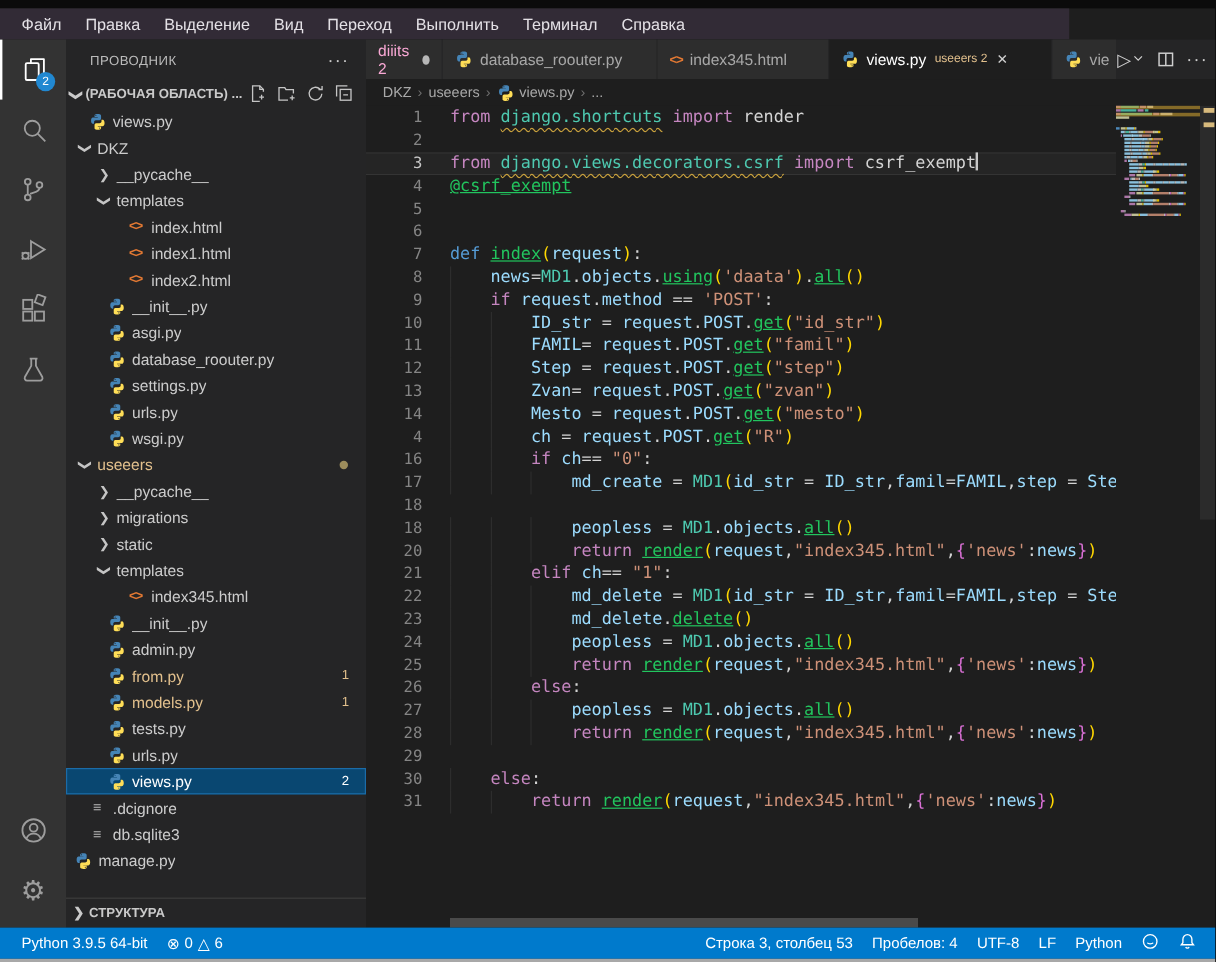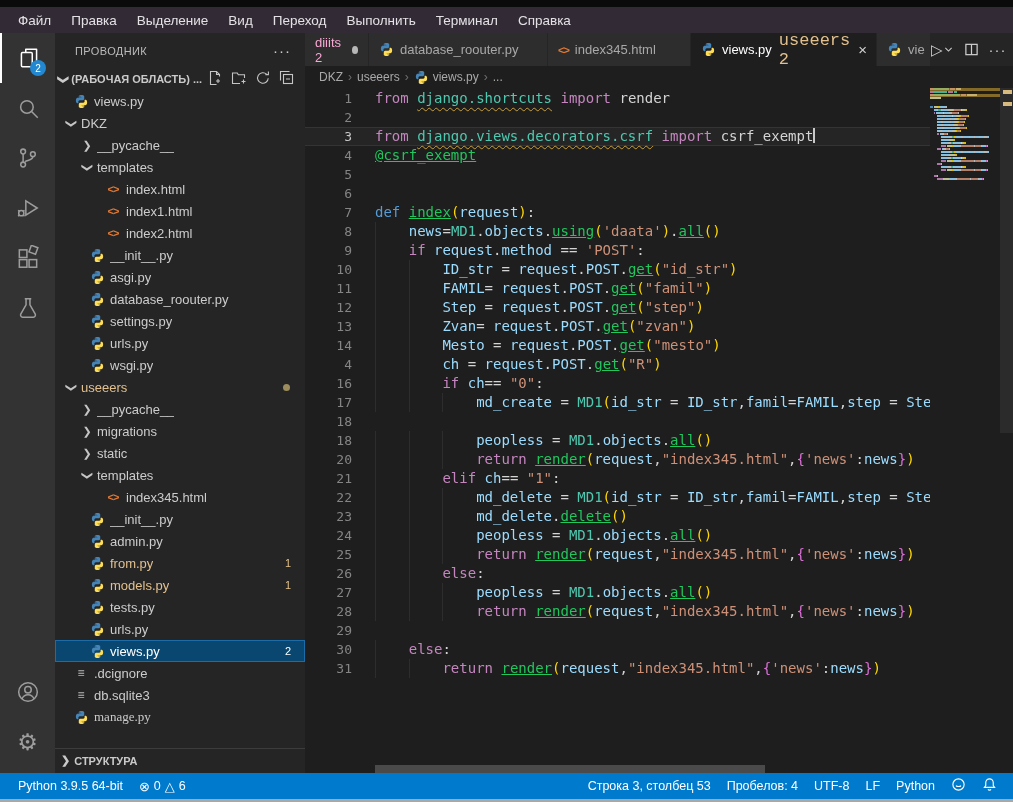"Файл" .titlebar { width: 1013px -> 891px }
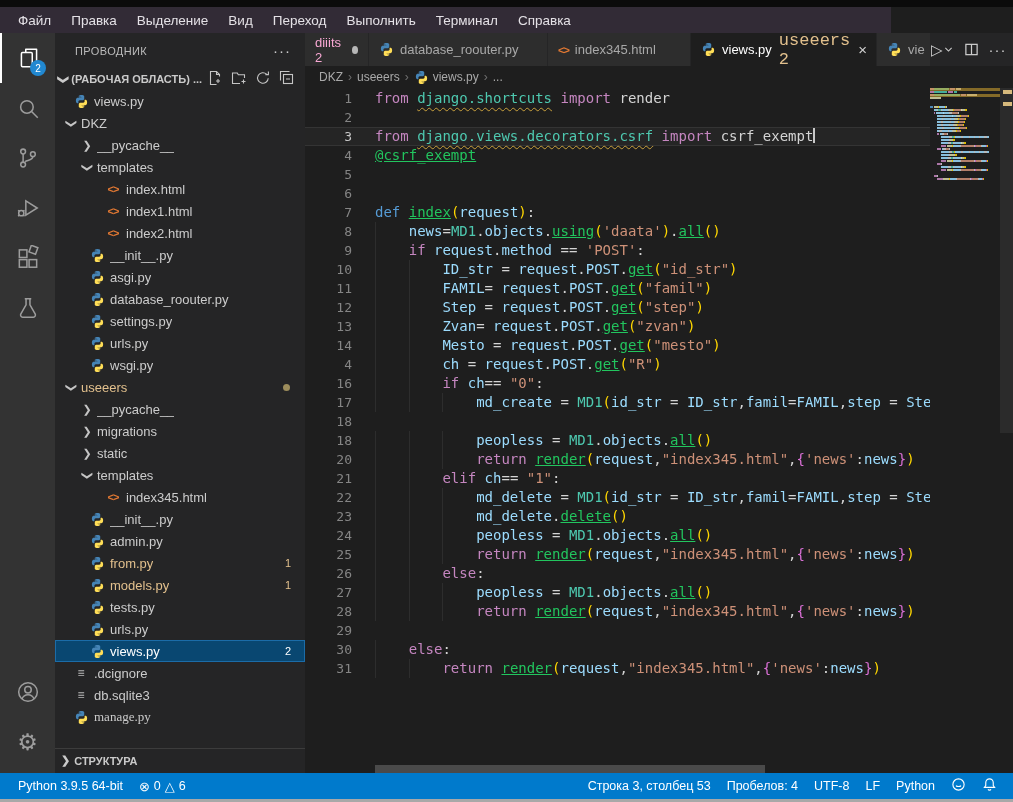"useeers 2" .tab .desc { font-family: Liberation Mono, monospace -> none; font-size: 17px -> 10px }
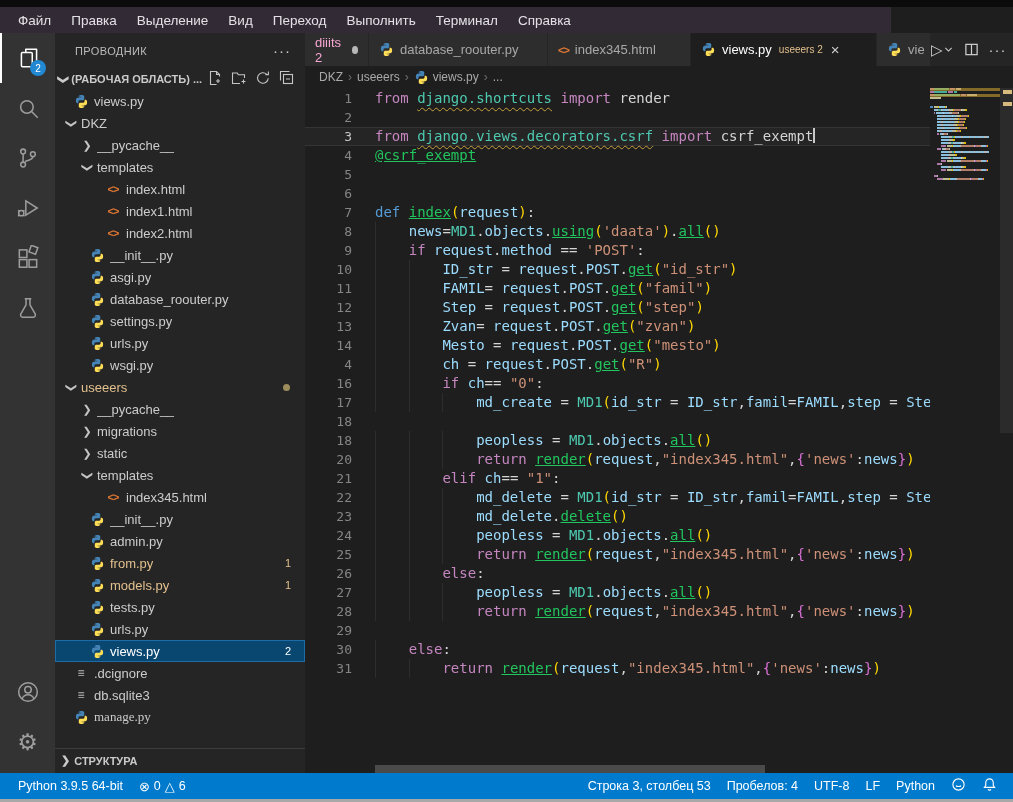"manage.py" div.tree-row { font-family: Liberation Serif, serif -> none; padding-left: 17px -> 5px }
